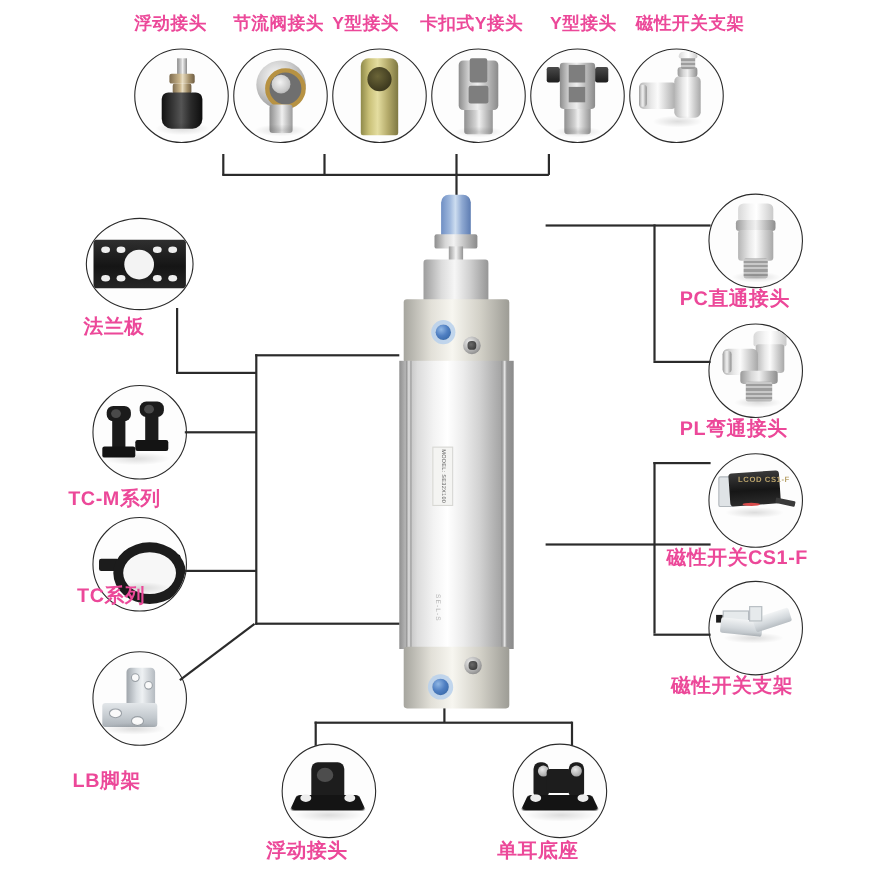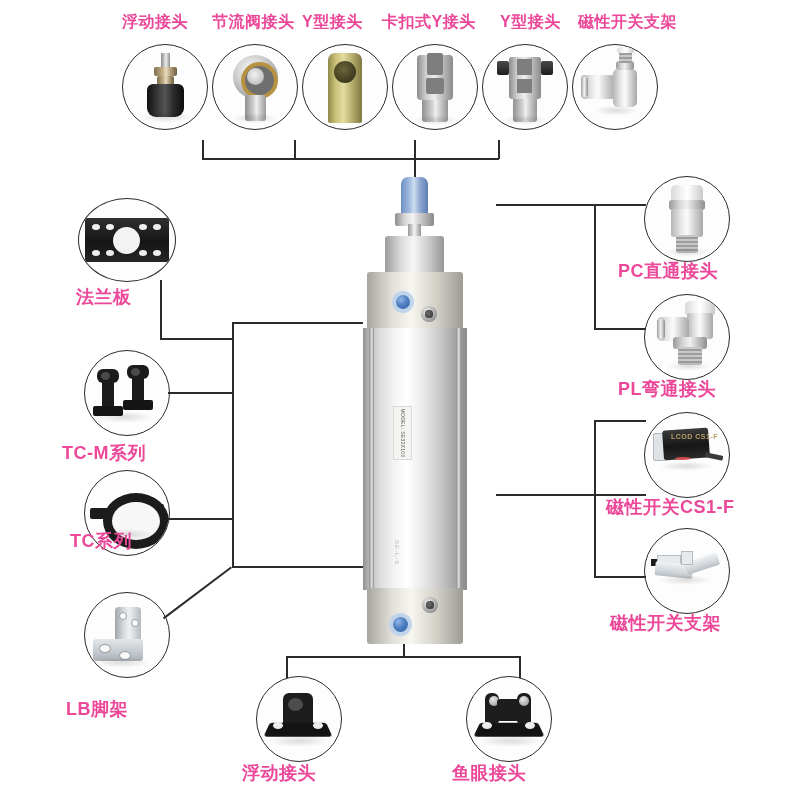"鱼眼接头" div.lbl { text: 鱼眼接头 -> 单耳底座 }
